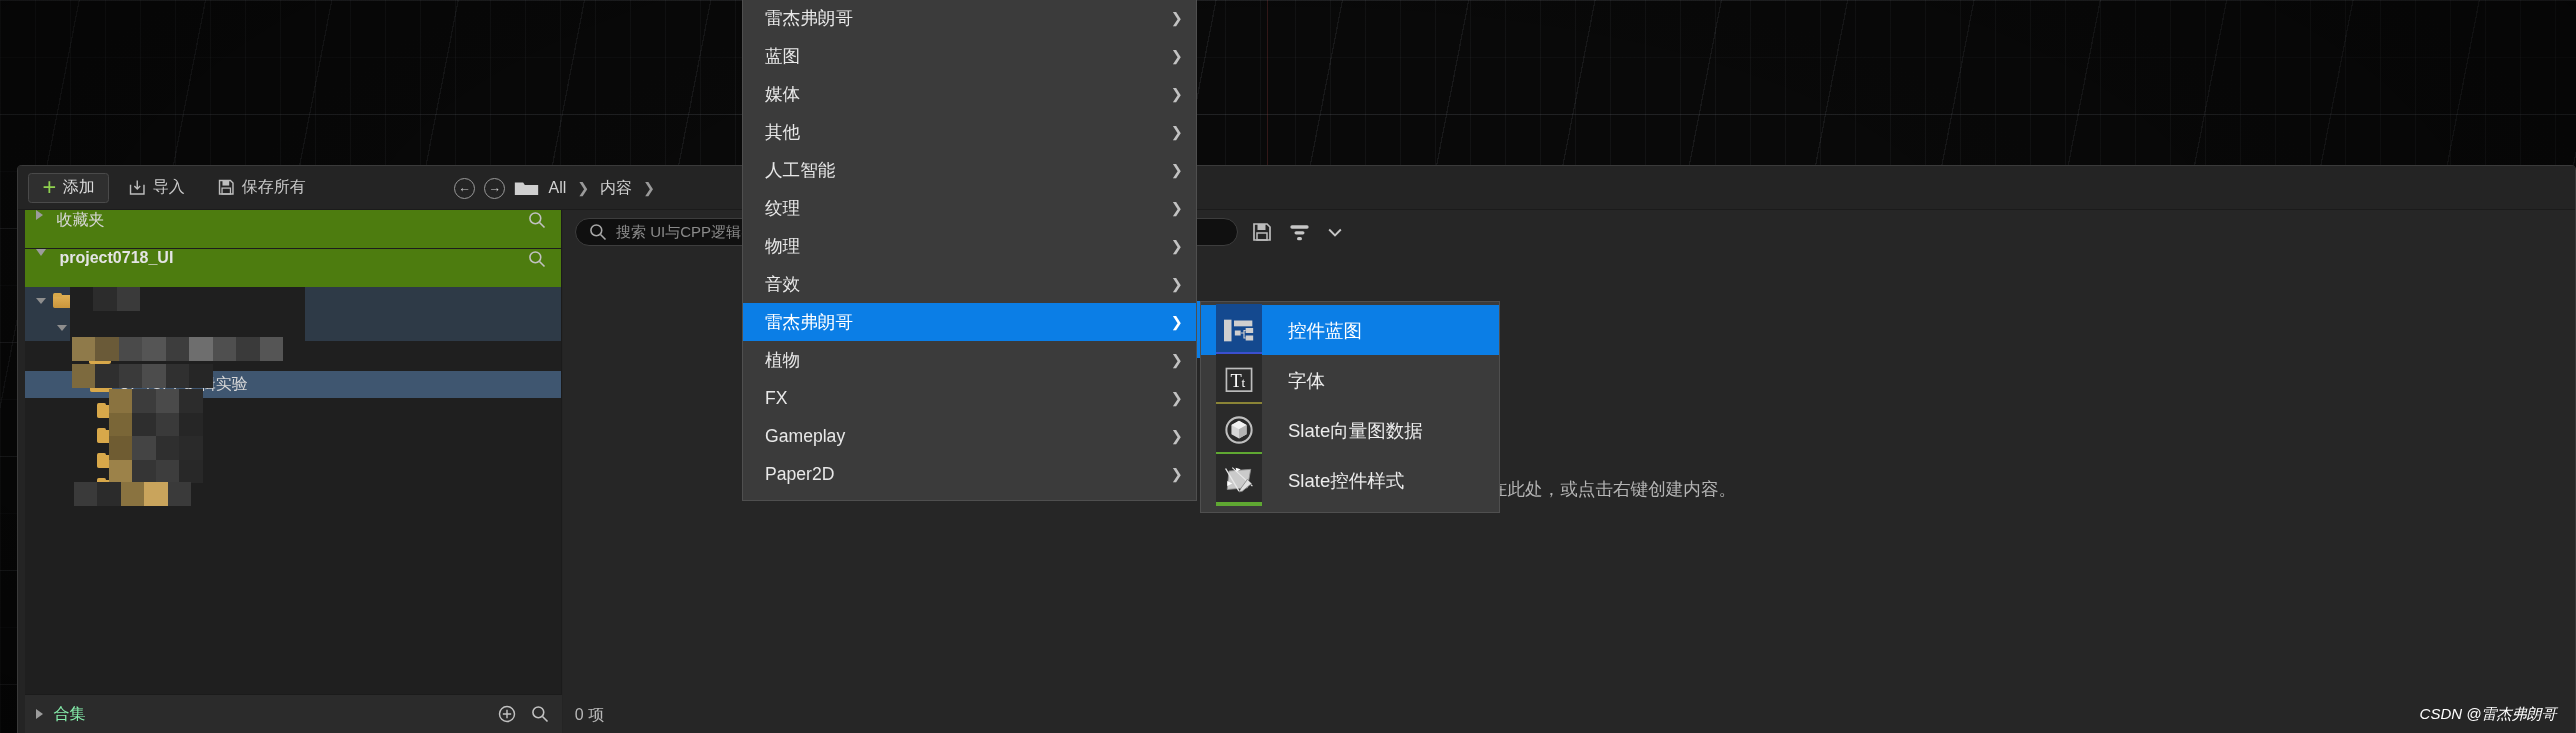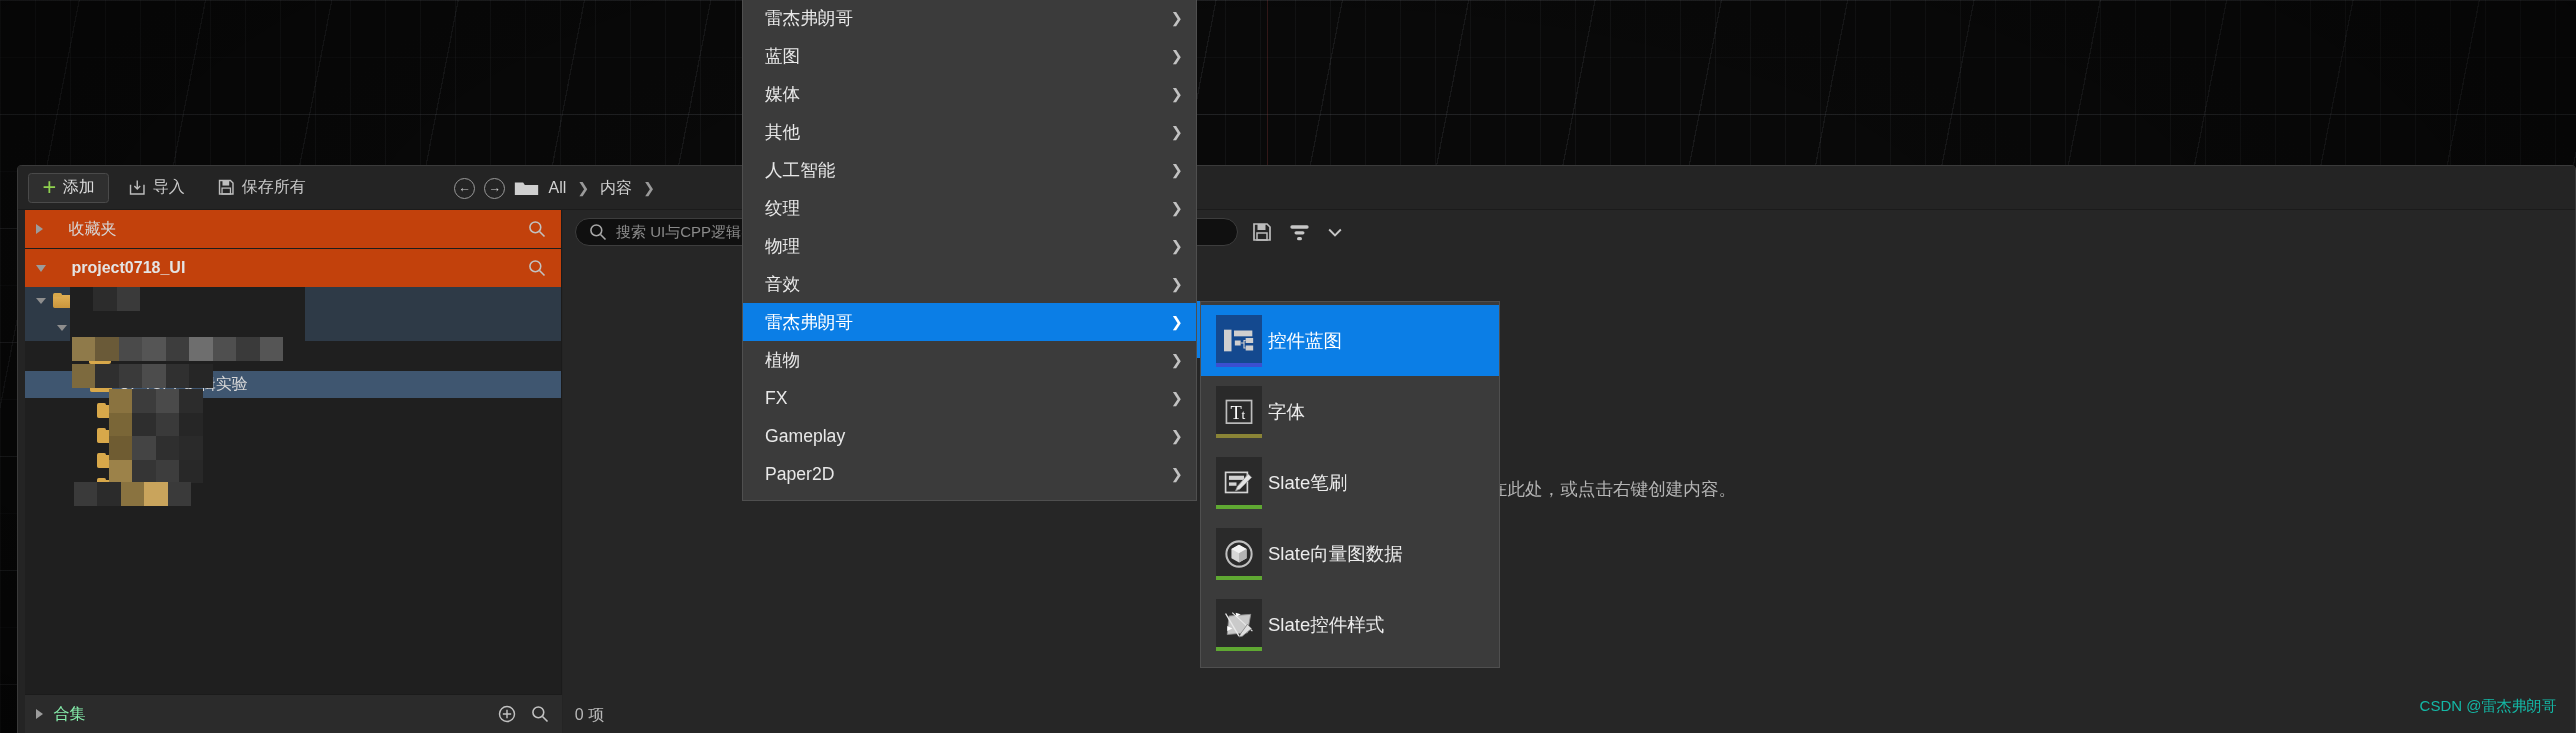"收藏夹" .tree-row { align-items: center -> flex-start; background: #c2410c -> #4d7c0f; gap: 25px -> 13px }
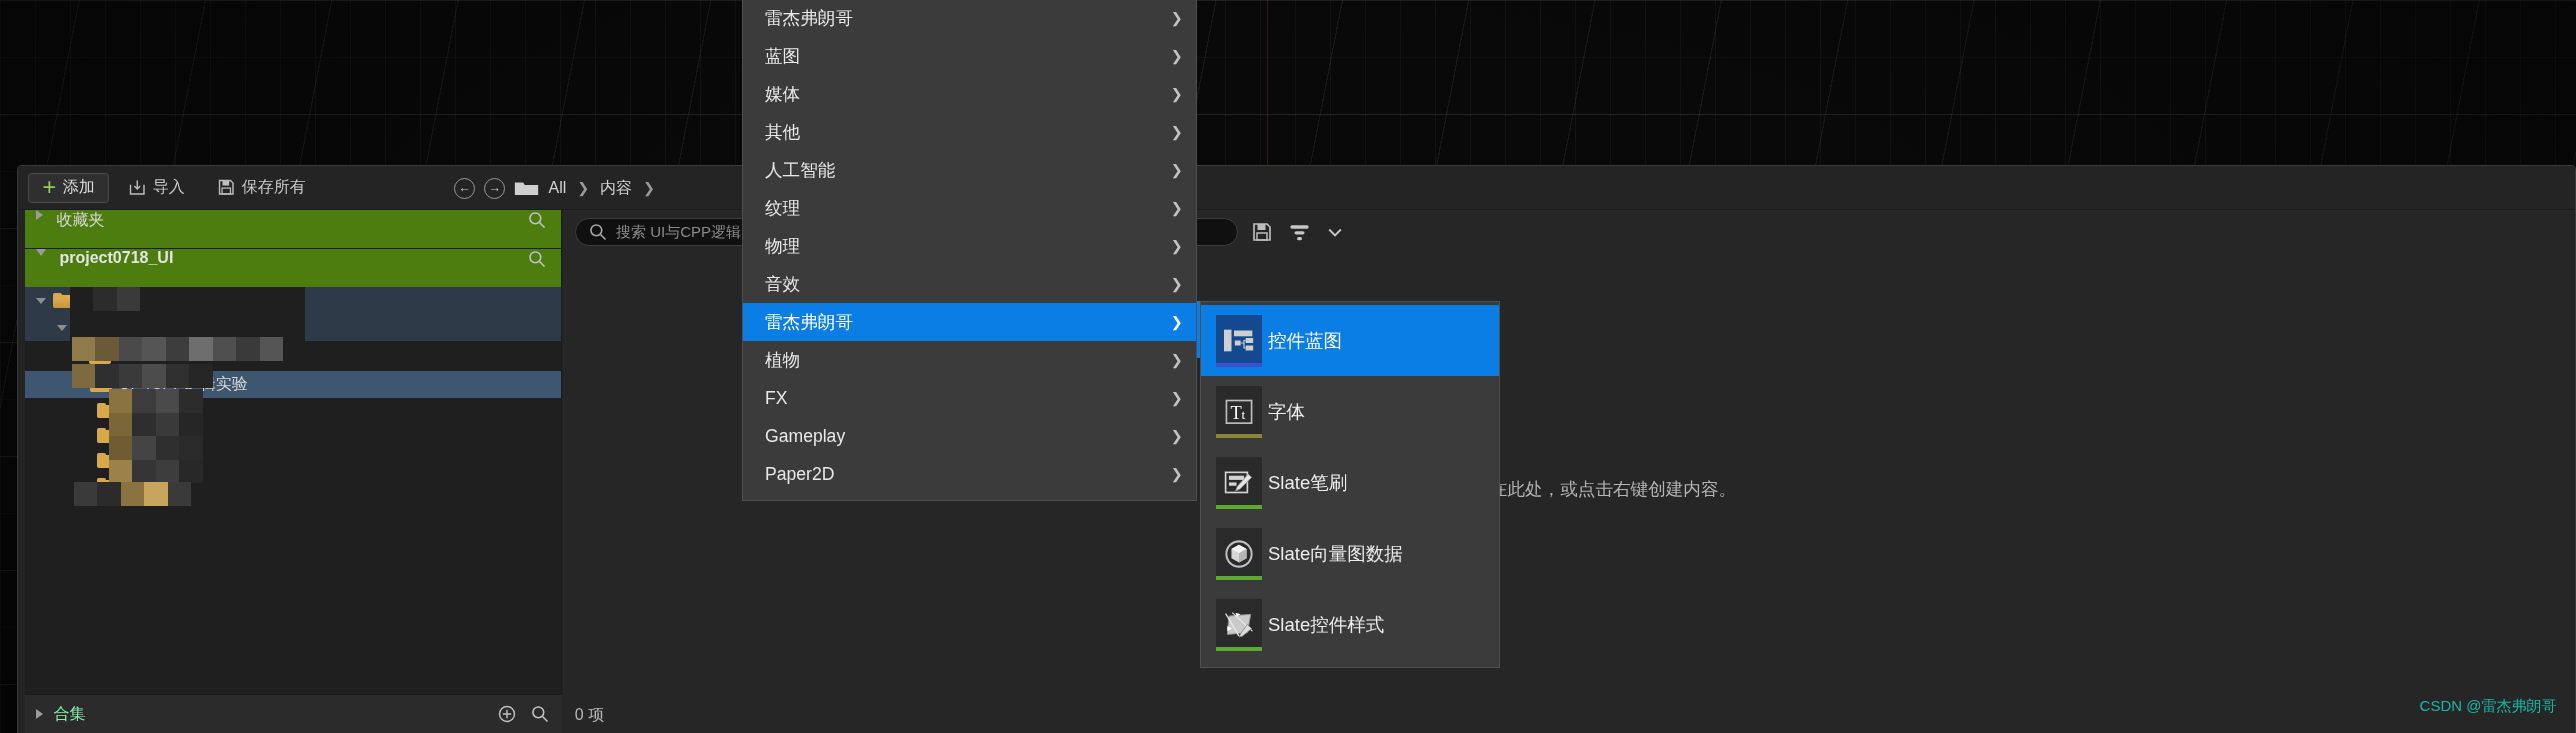"控件蓝图" .sub-item { gap: 6px -> 26px; height: 71px -> 50px }
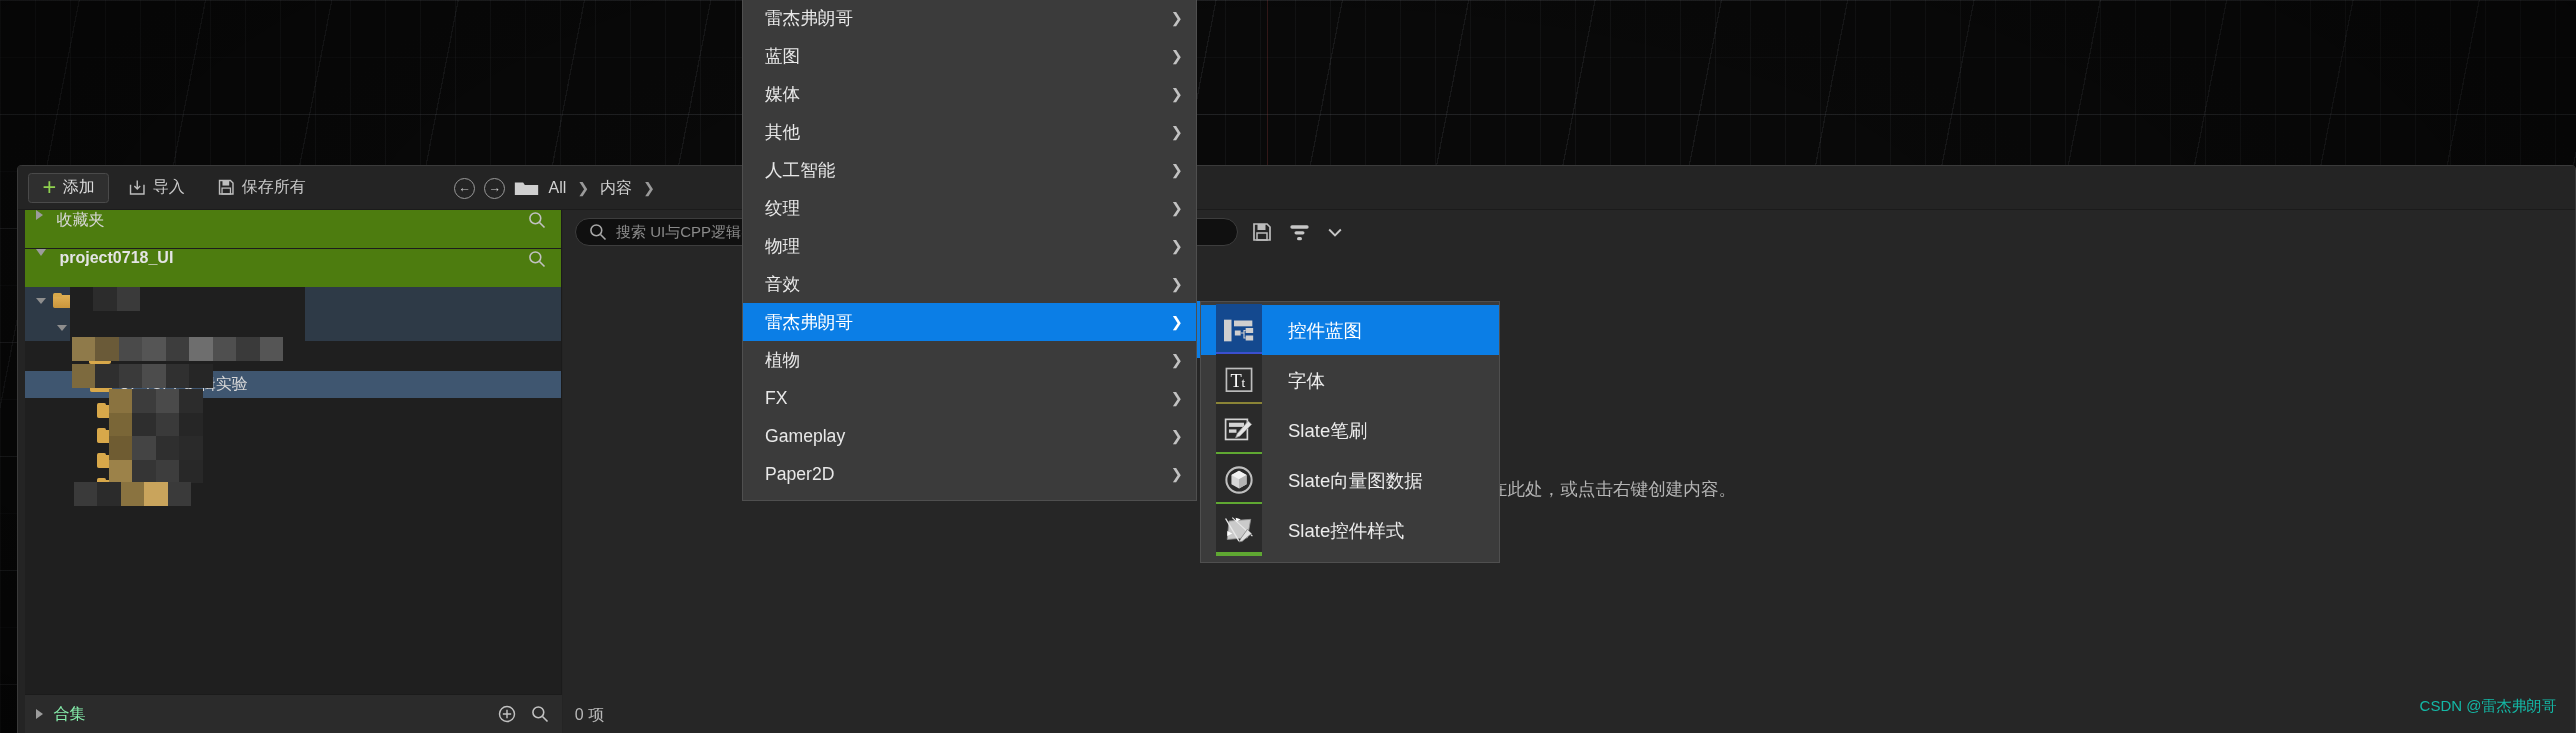"Slate笔刷" div.sub-item { html: <div> <span> <svg> <rect></rect> <rect></rect> <rect></rect> <path></path> </svg> <span></span> </span> <span>Slate笔刷</span> </div> -> none }
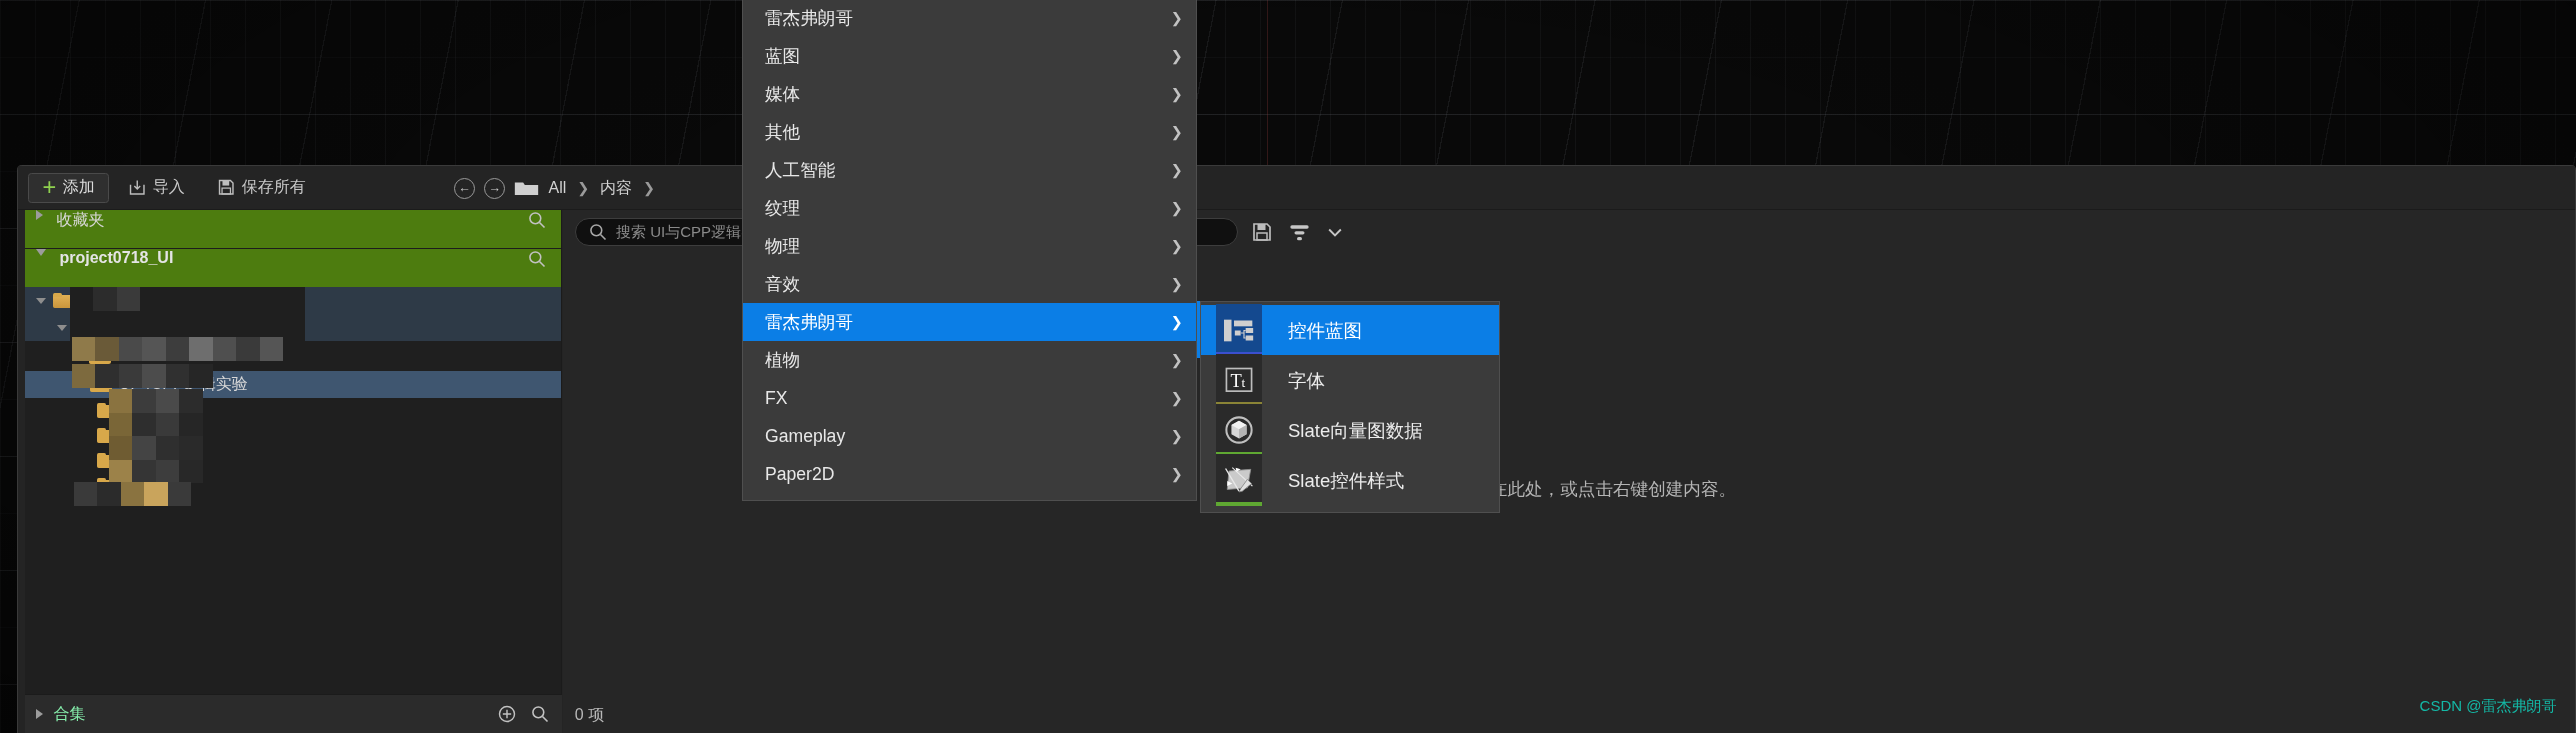"CSDN @雷杰弗朗哥" .watermark { bottom: 17px -> 9px; color: #14b8a6 -> #ffffff; font-style: none -> italic }
